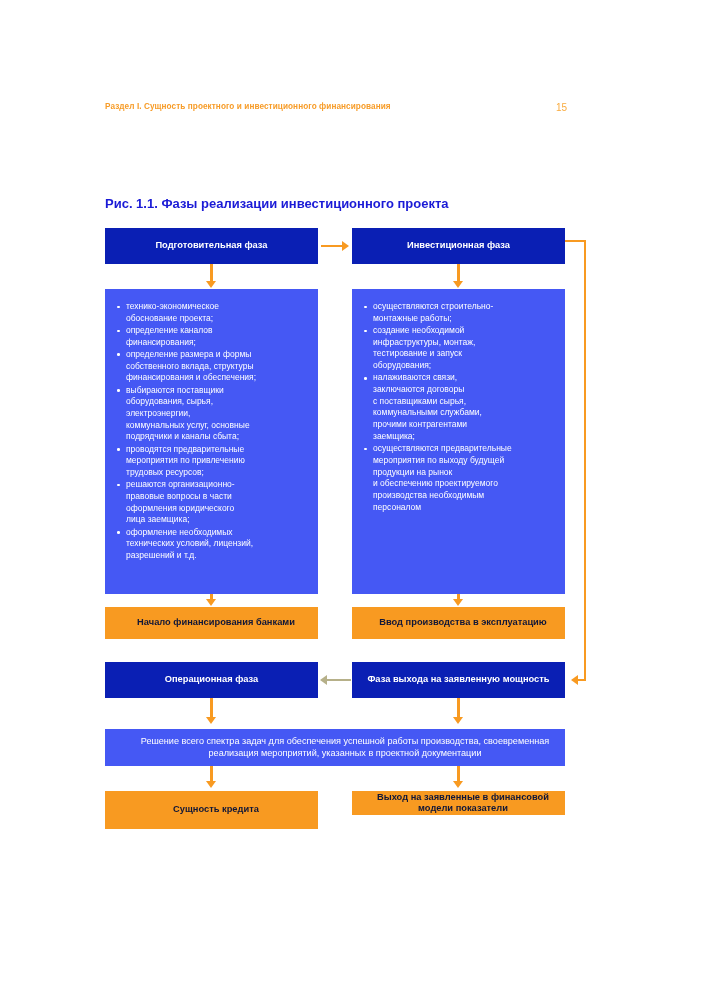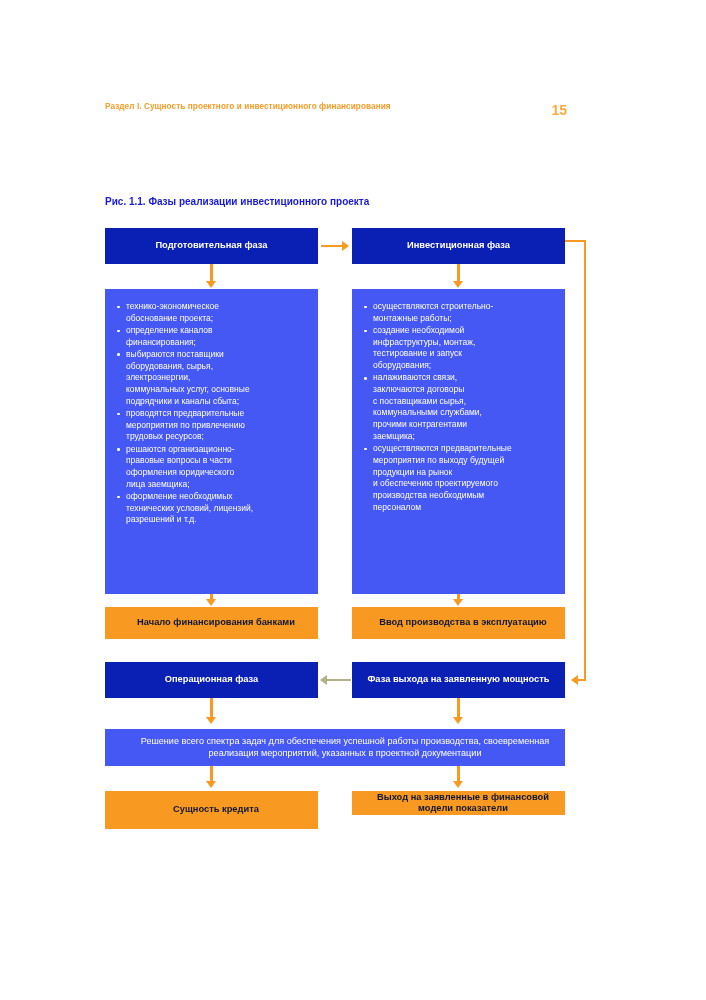"15" #runhead .rh-page { font-size: 14px -> 10px; font-weight: bold -> normal }
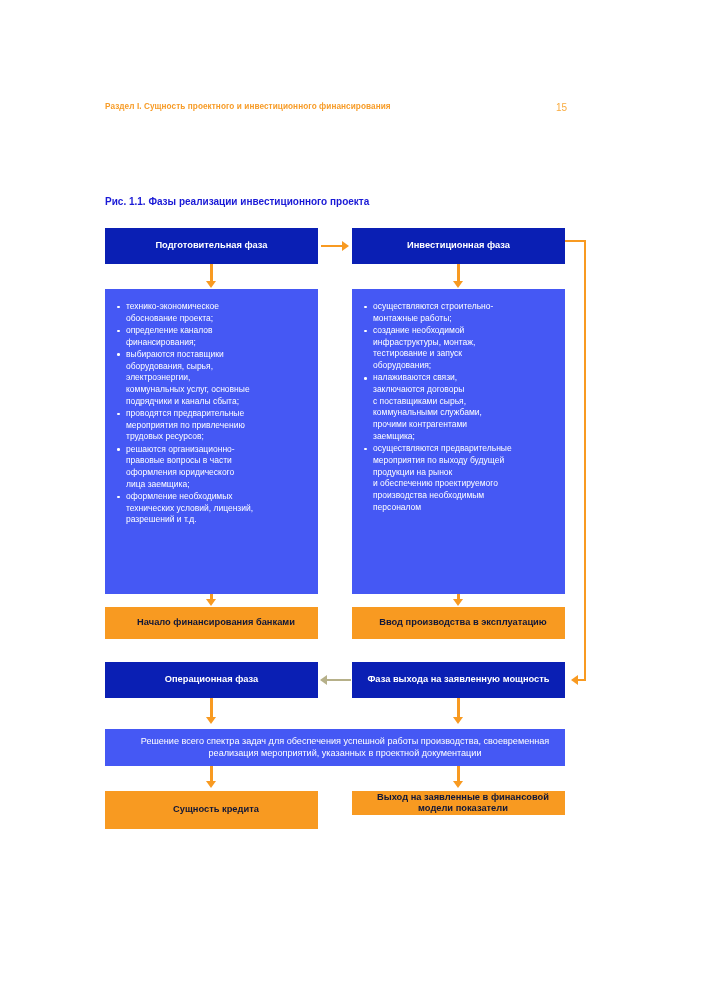"Рис. 1.1. Фазы реализации" #caption { font-size: 10px -> 13px }
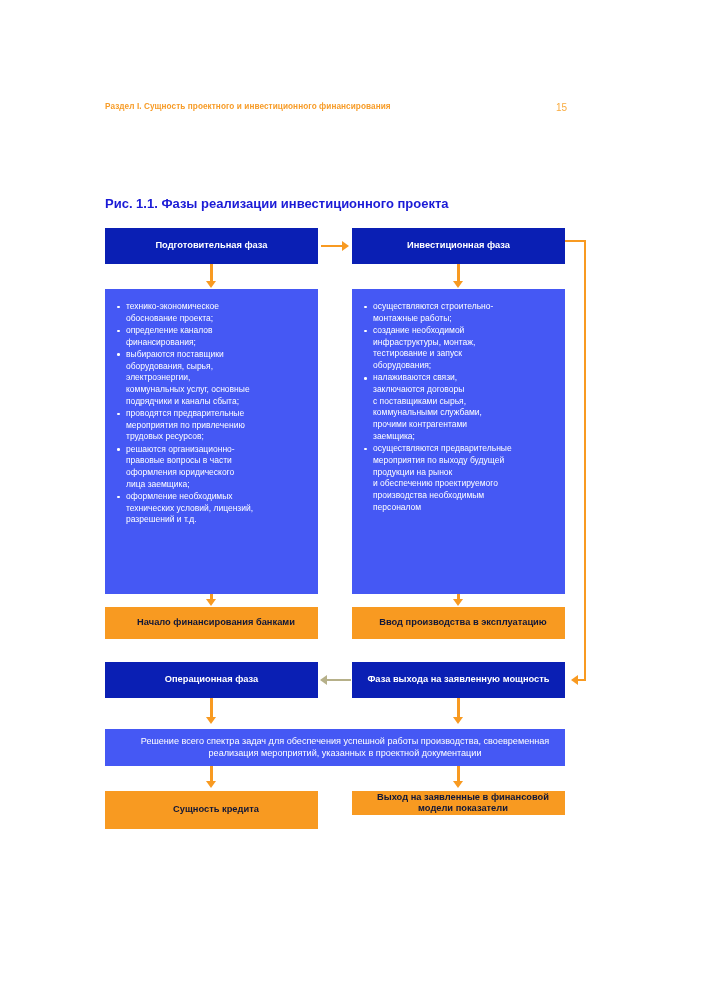"определение размера и формы" li { html: none -> <li>определение размера и формы собственного вклада, структуры финансирования и обеспечения;</li> }
